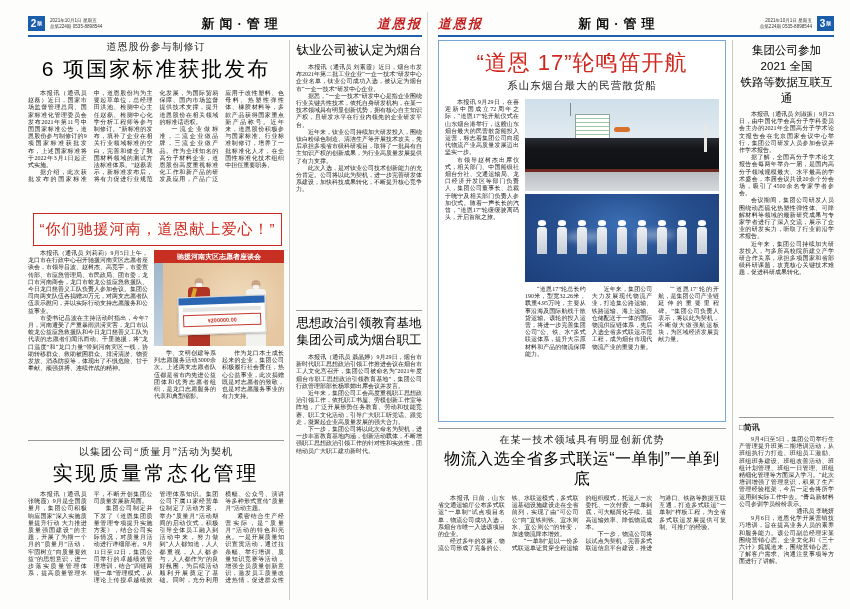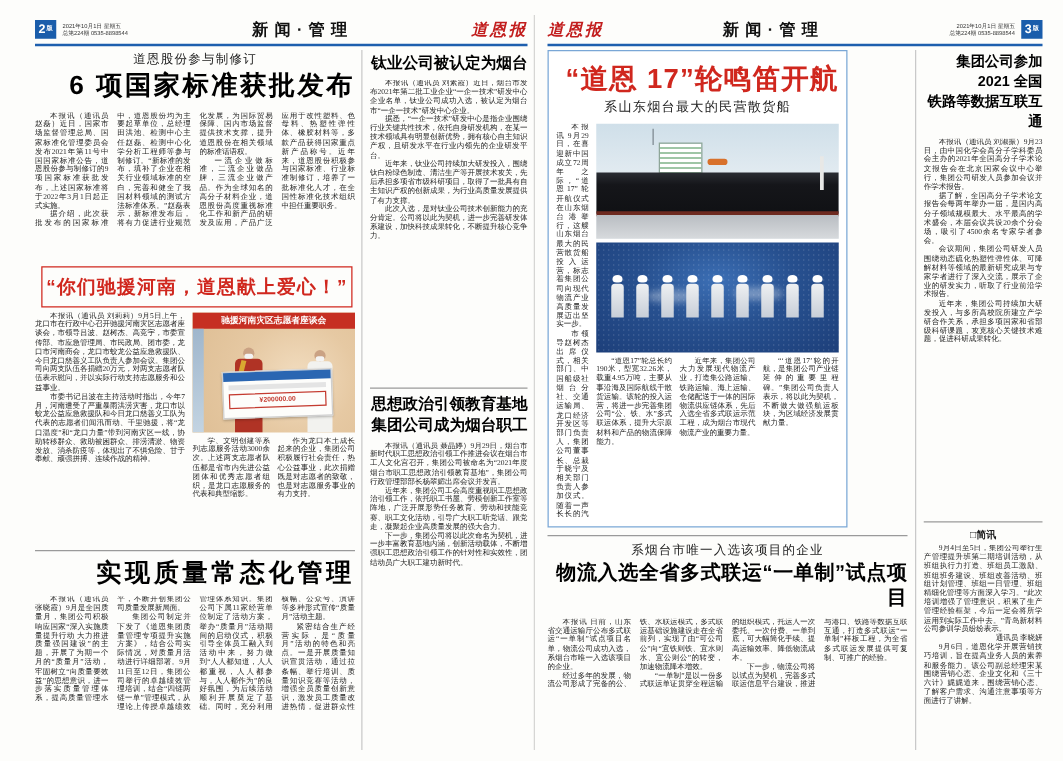"钛业公司被认定为烟台" .hl-xl { font-weight: bold -> normal; text-align: right -> center }
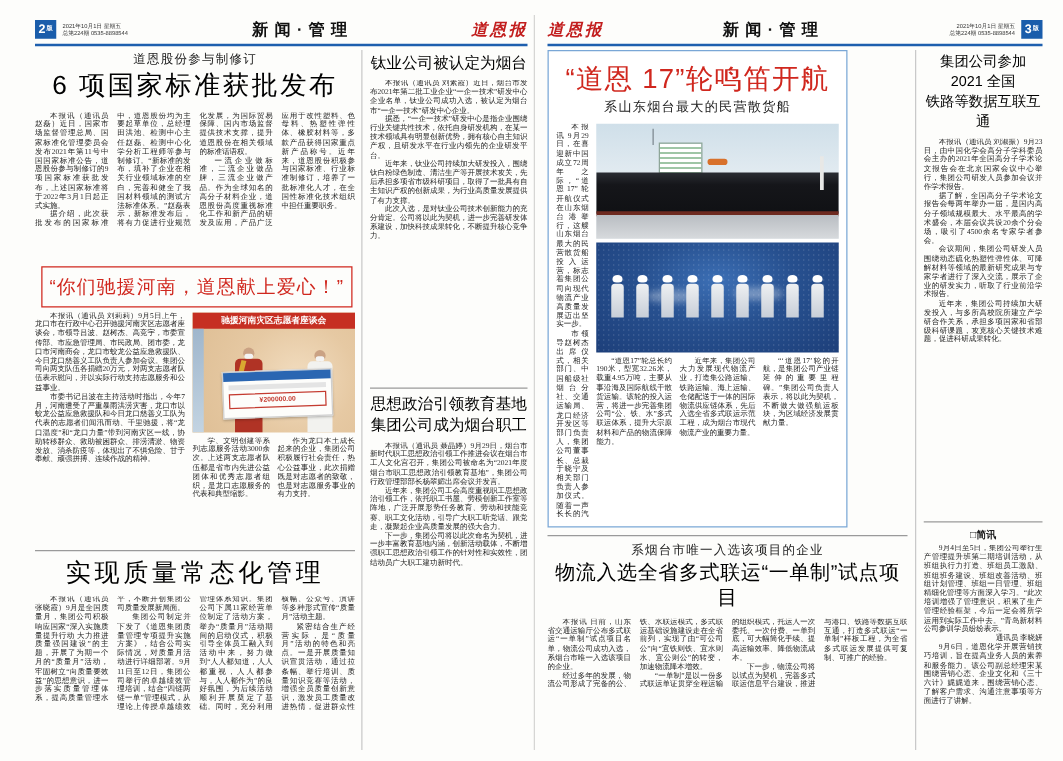"“道恩 17”轮鸣笛开航" div.abs { width: 240px -> 288px }
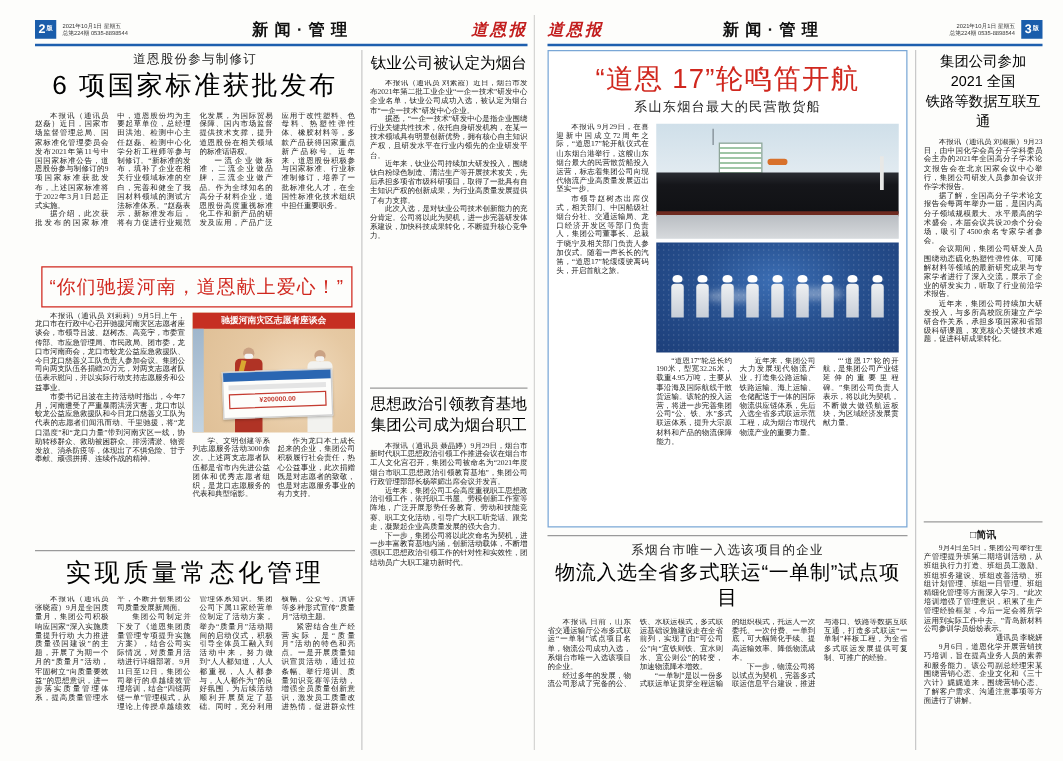"□简讯" div { font-family: Liberation Sans, sans-serif -> Liberation Mono, monospace; text-align: center -> none }
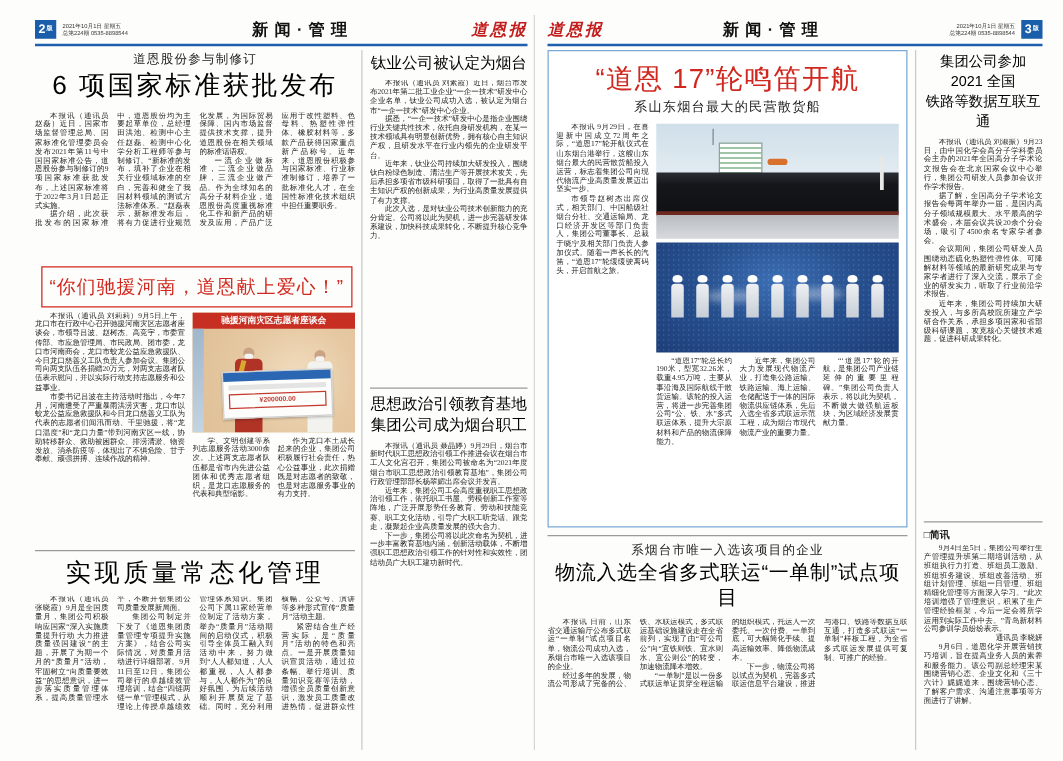"系烟台市唯一入选该项目的企业" div.kicker { text: 系烟台市唯一入选该项目的企业 -> 在某一技术领域具有明显创新优势 }
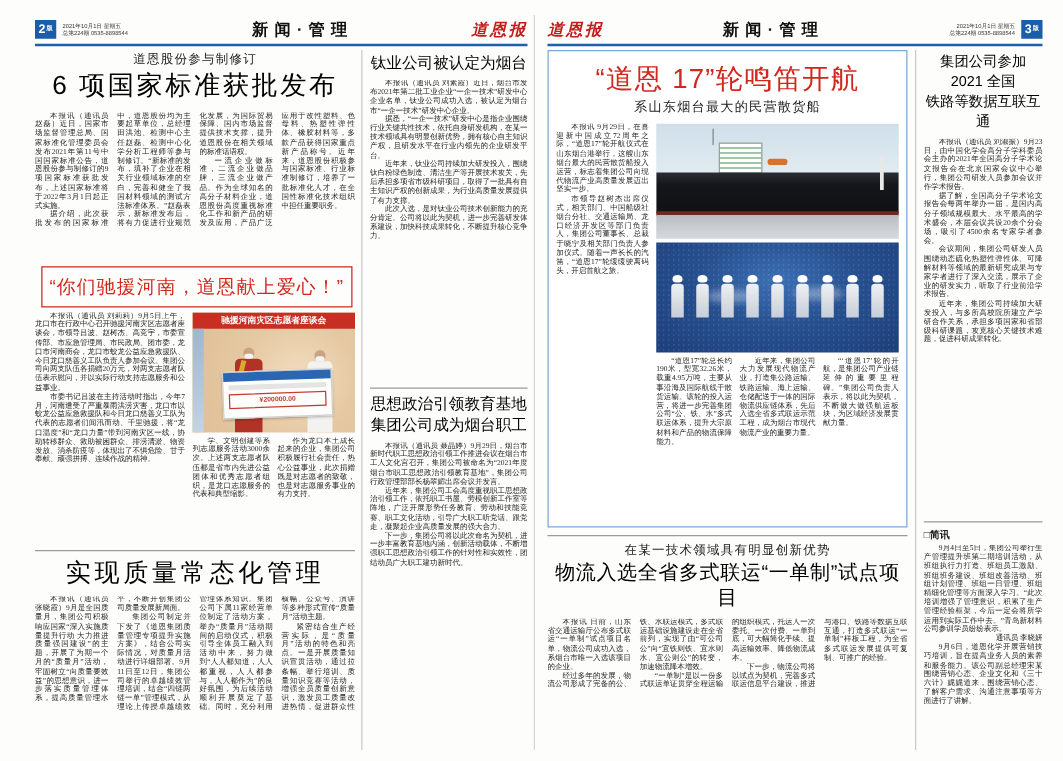"以集团公司“质量月”活动为契机" div.kicker { html: none -> <div>以集团公司“质量月”活动为契机</div> }
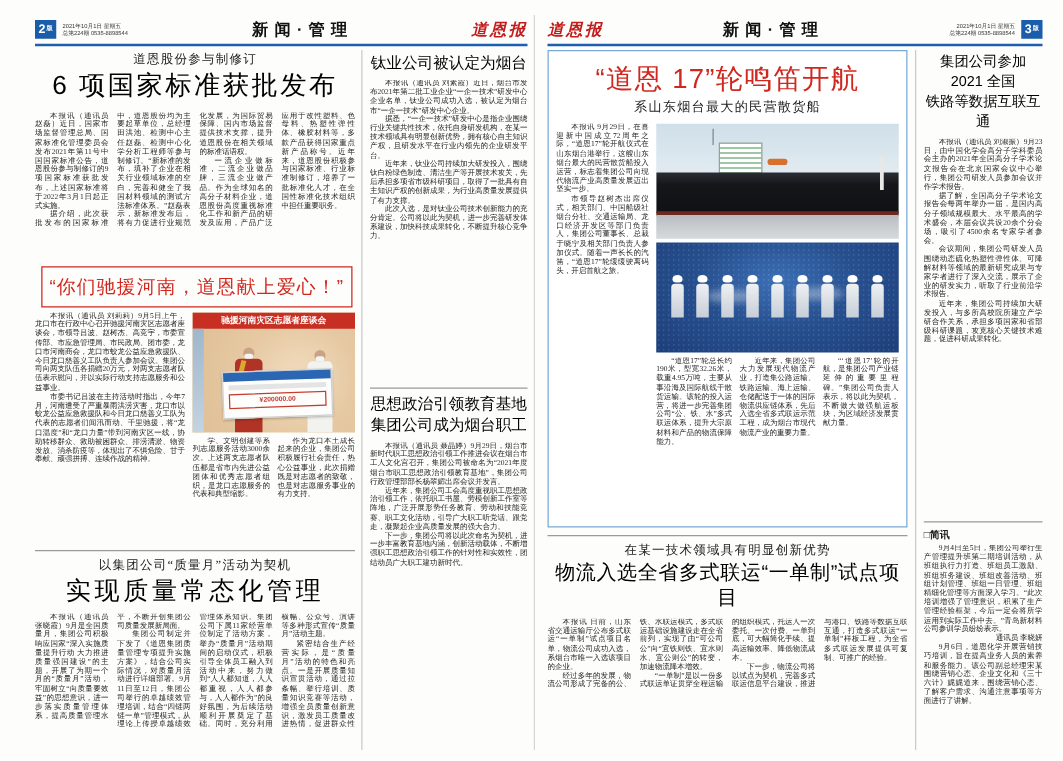"物流入选全省多式联运“一单制”试点项目" div.hl-xl { text: 试点项目 -> 一单到底 }
